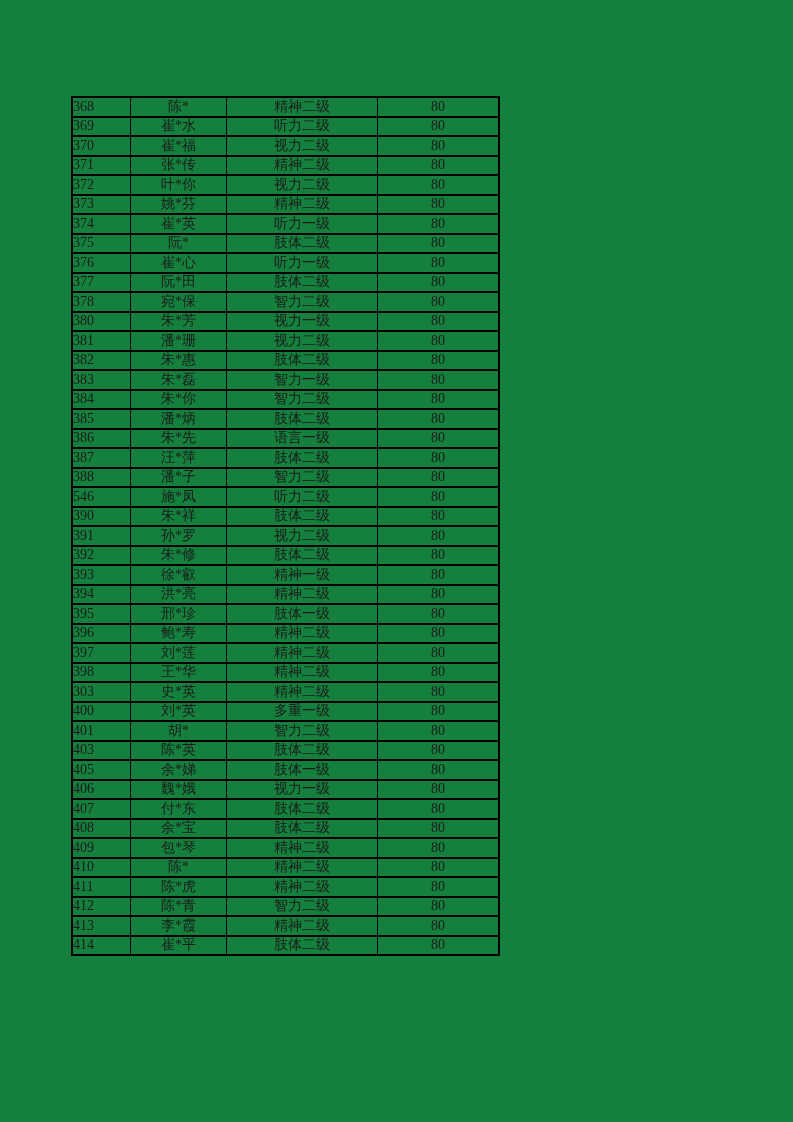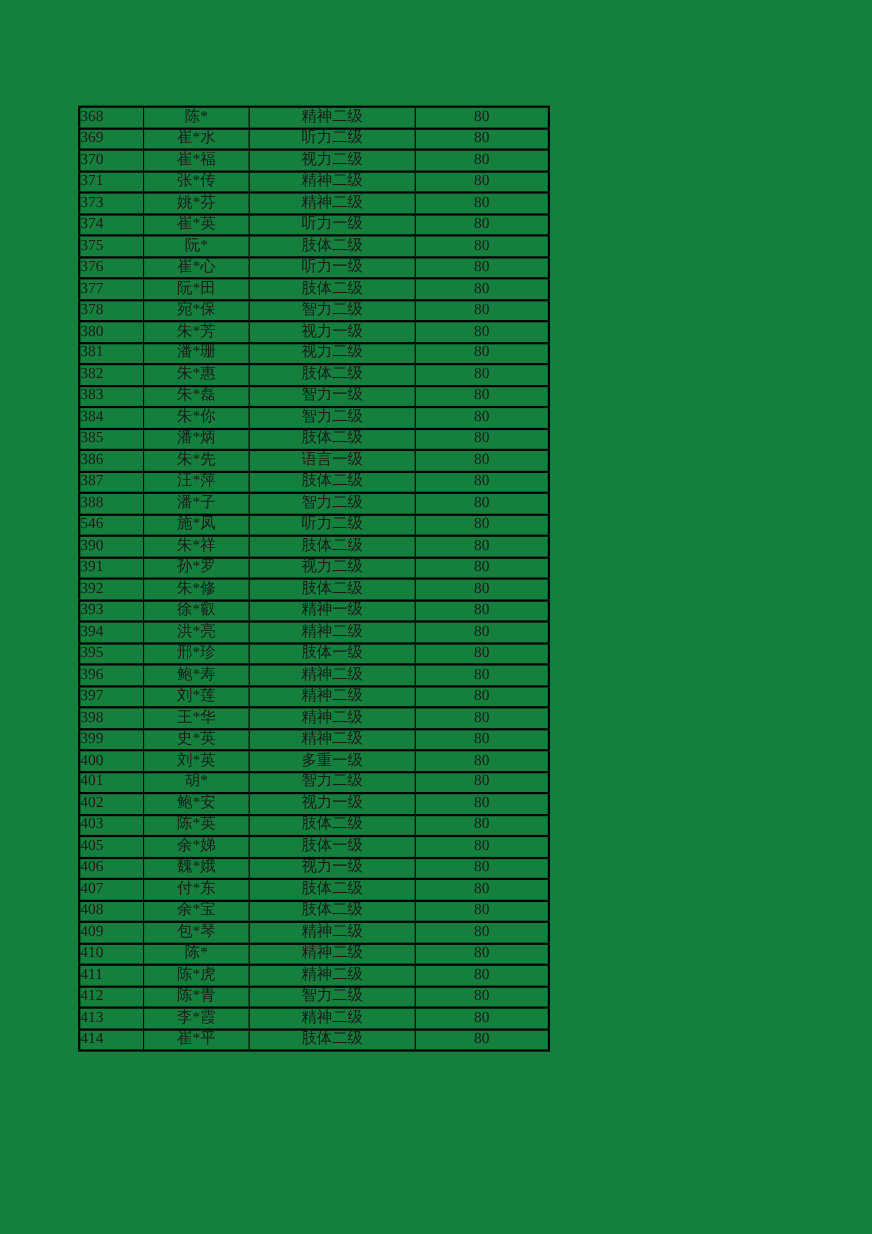"372" tr { html: none -> <tr> <td>372</td> <td>叶*你</td> <td>视力二级</td> <td>80</td> </tr> }
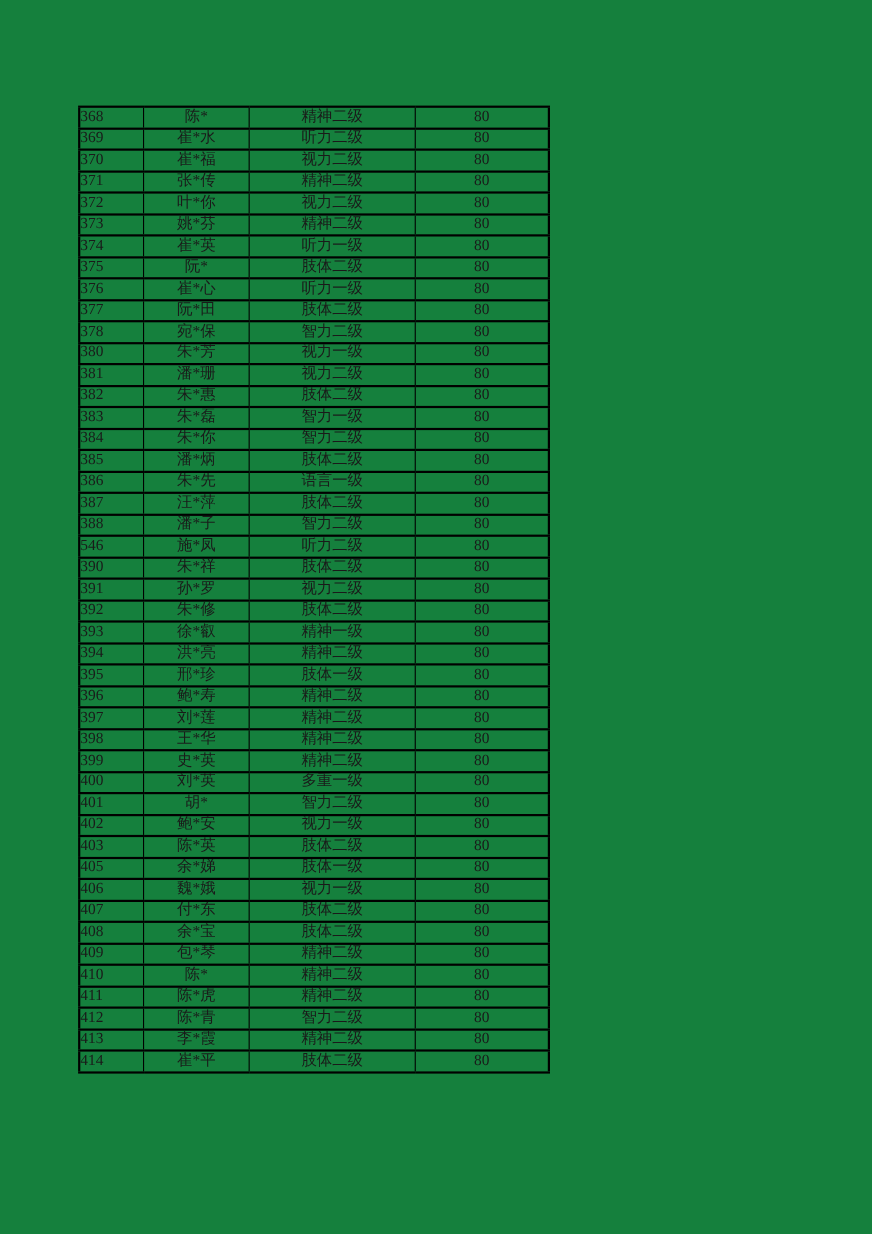"399" td.col-index { text: 399 -> 303 }
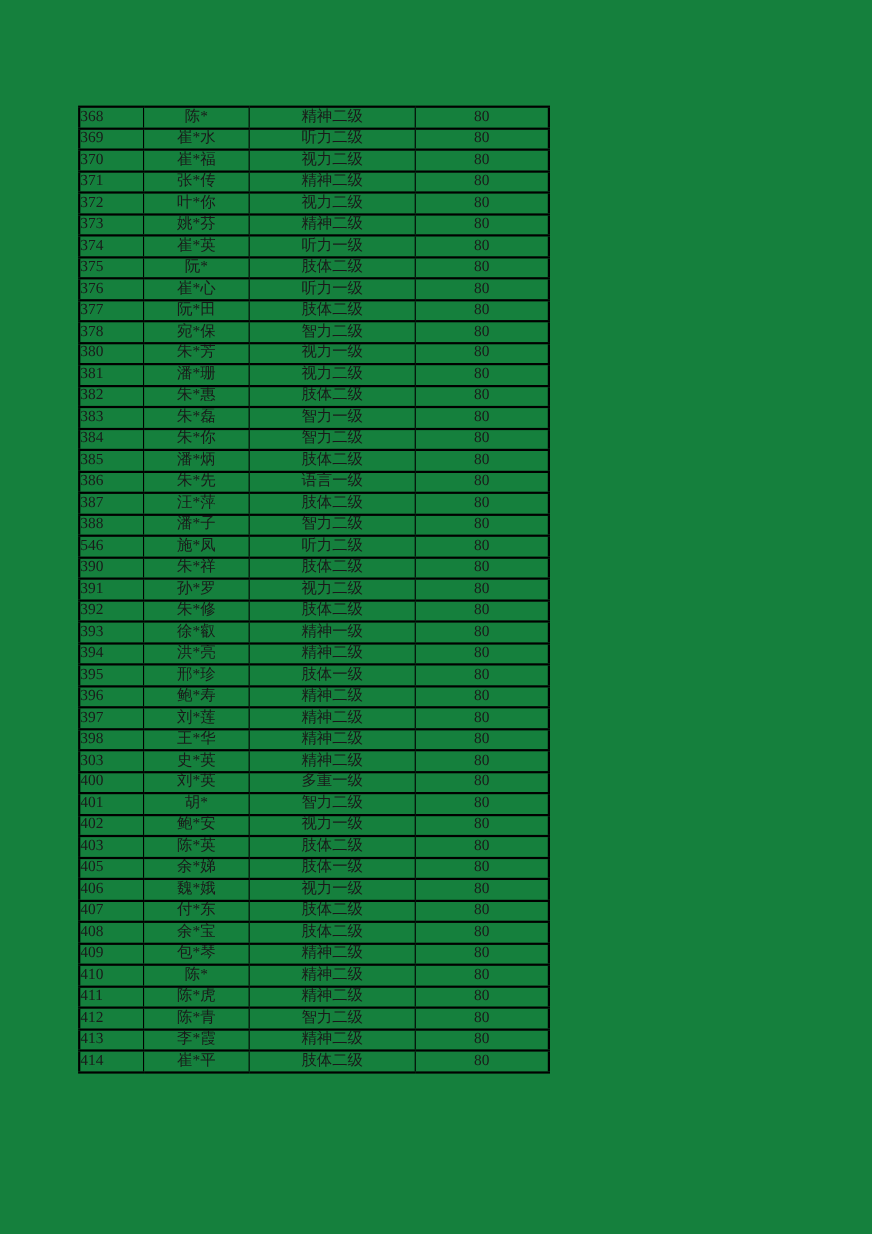"402" tr { html: <tr> <td>402</td> <td>鲍*安</td> <td>视力一级</td> <td>80</td> </tr> -> none }
